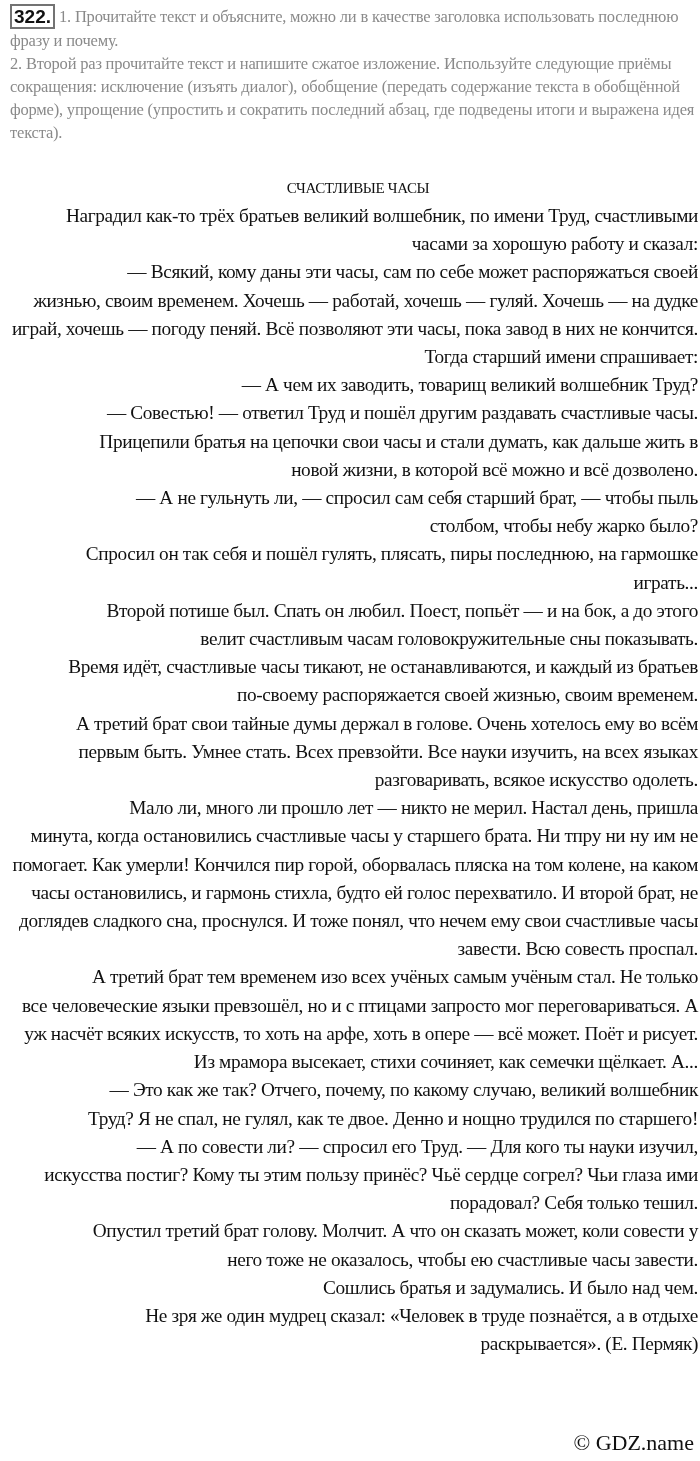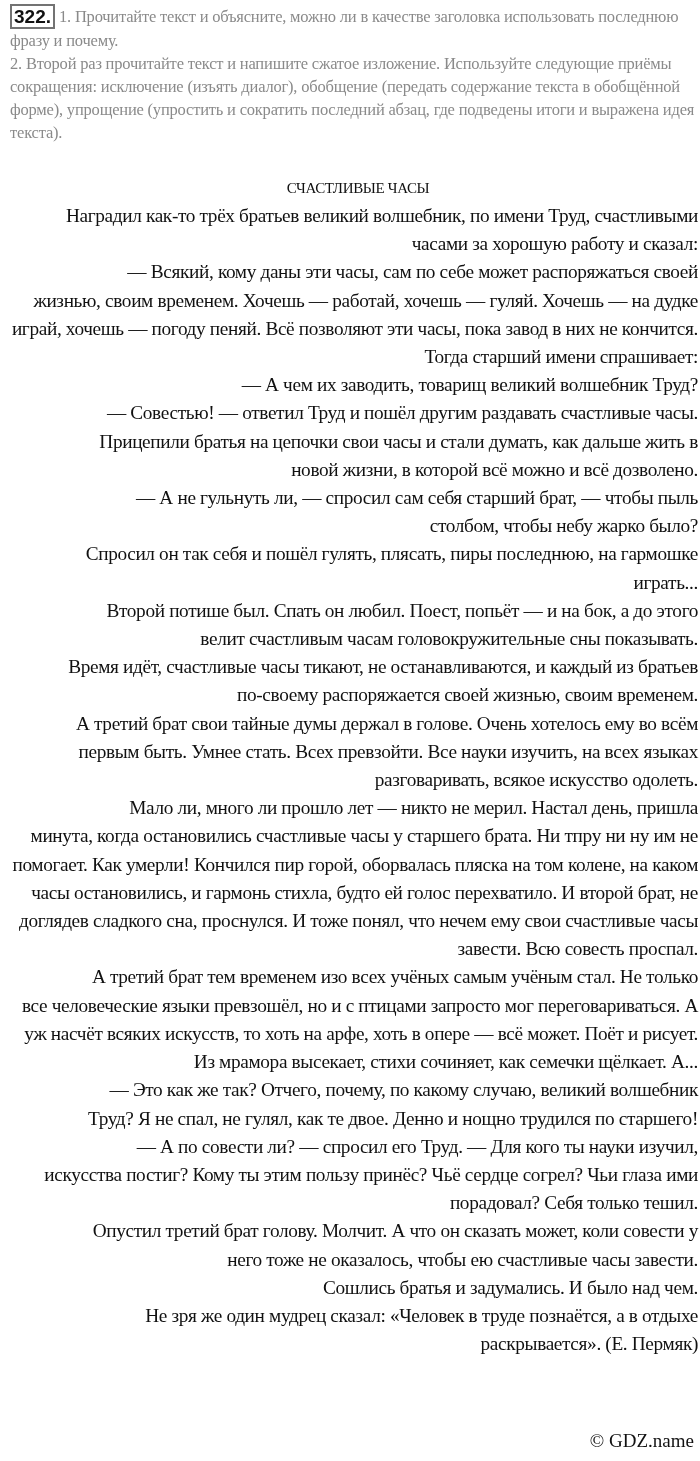"© GDZ.name" .footer-mark { font-size: 19px -> 22px }
